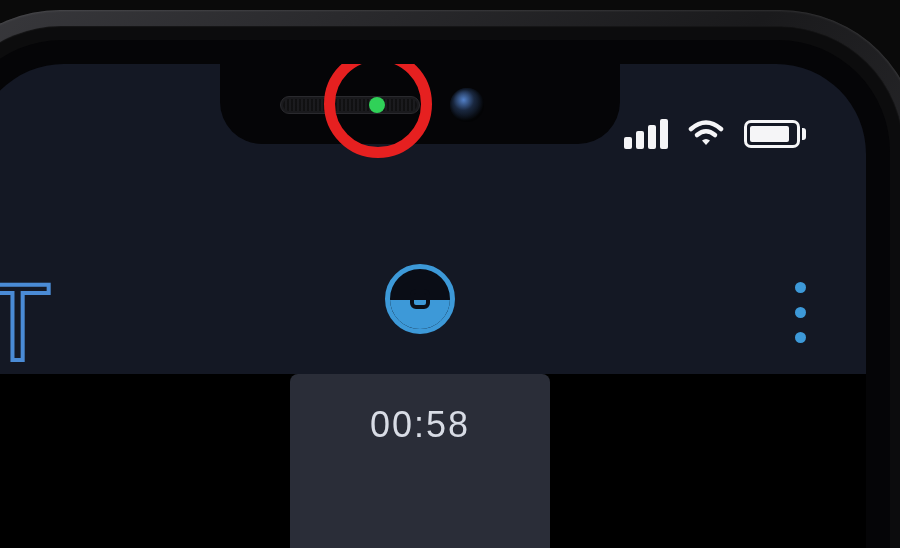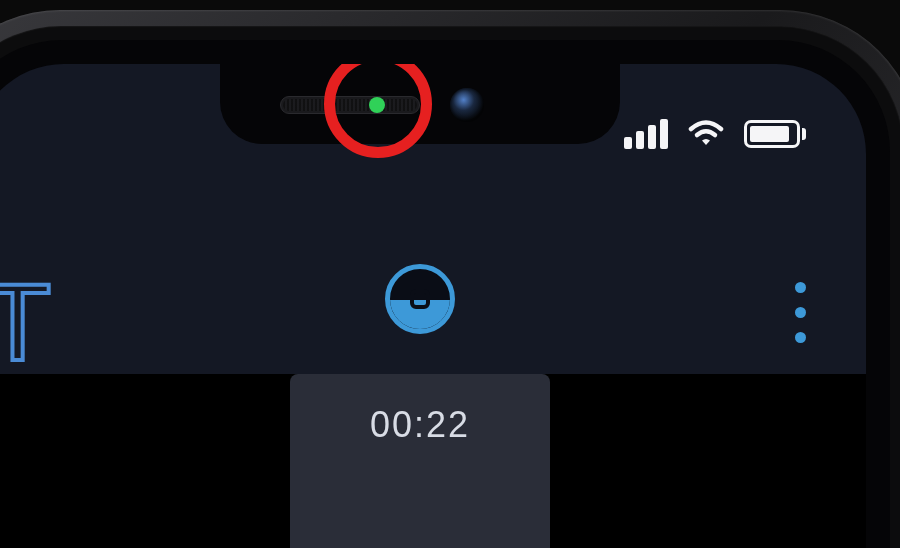"00:22" div.timer { text: 00:22 -> 00:58 }
